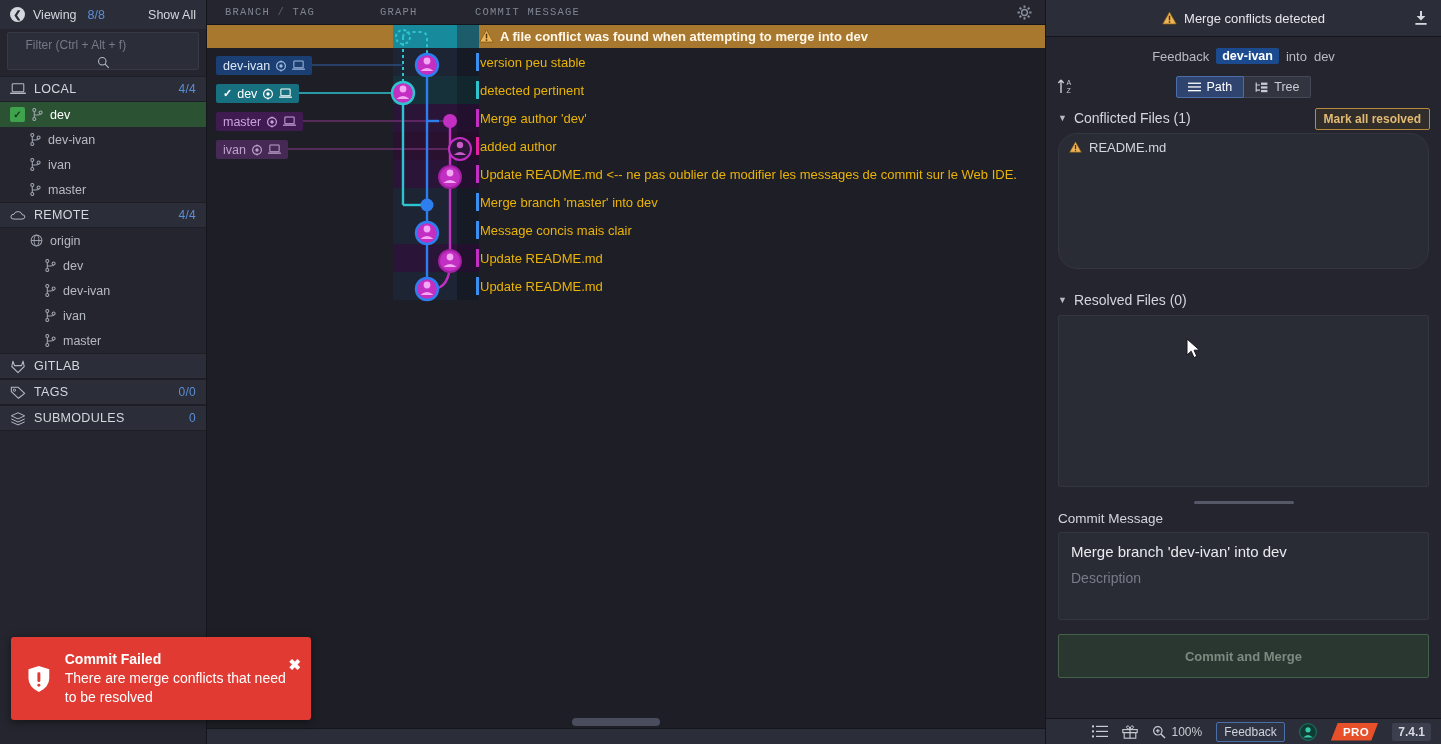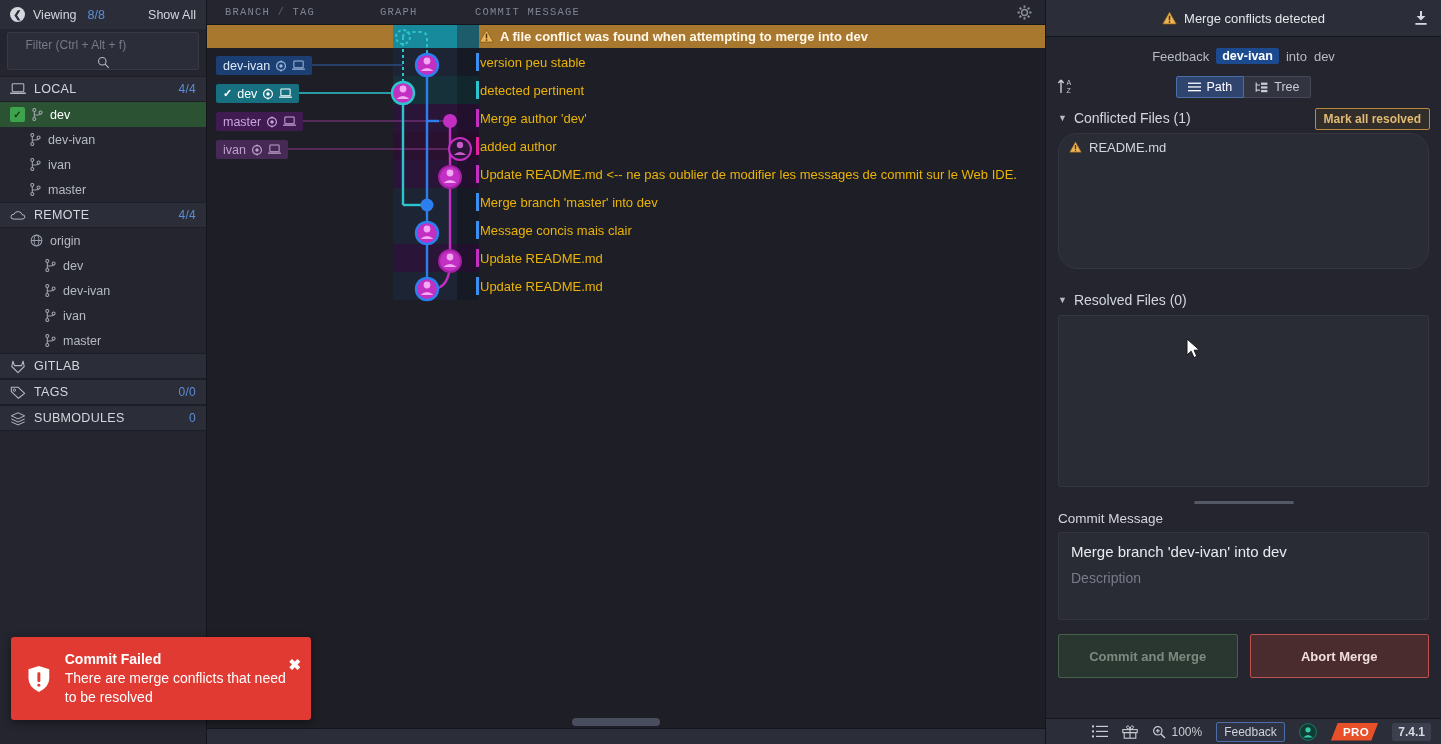"Abort Merge" button.btn { html: <button>Abort Merge</button> -> none }
